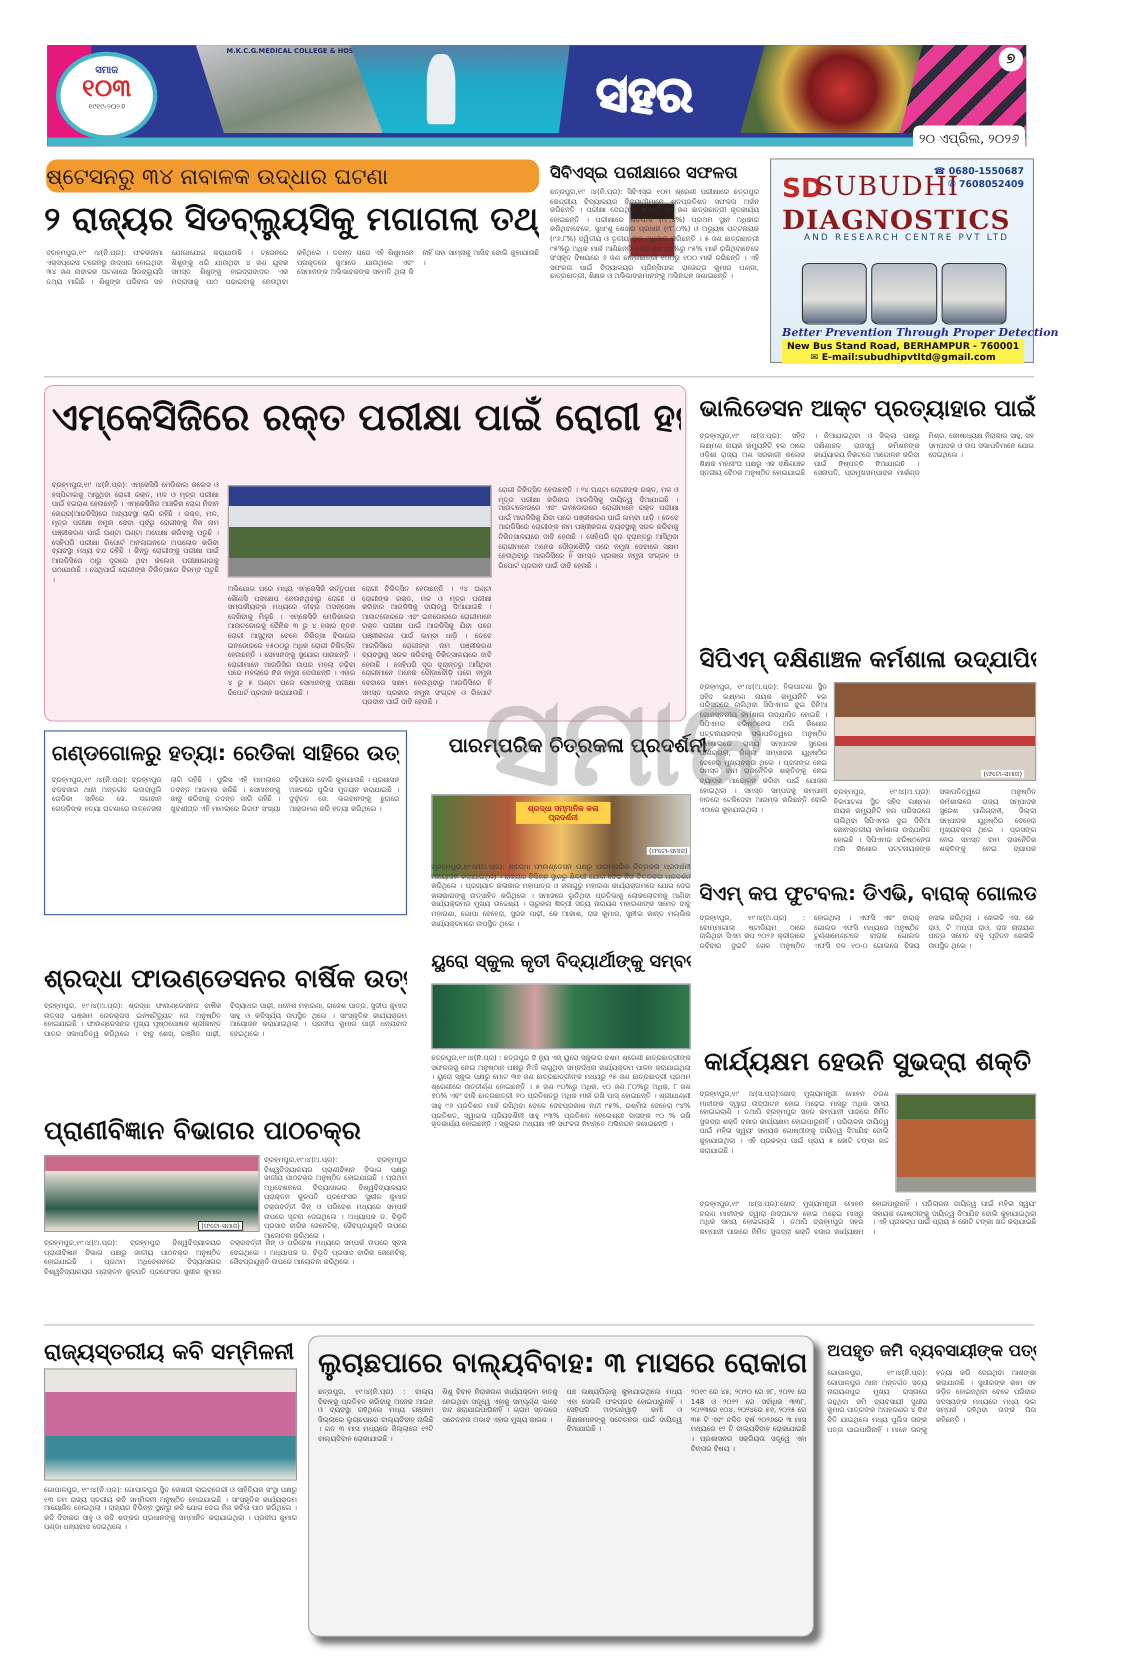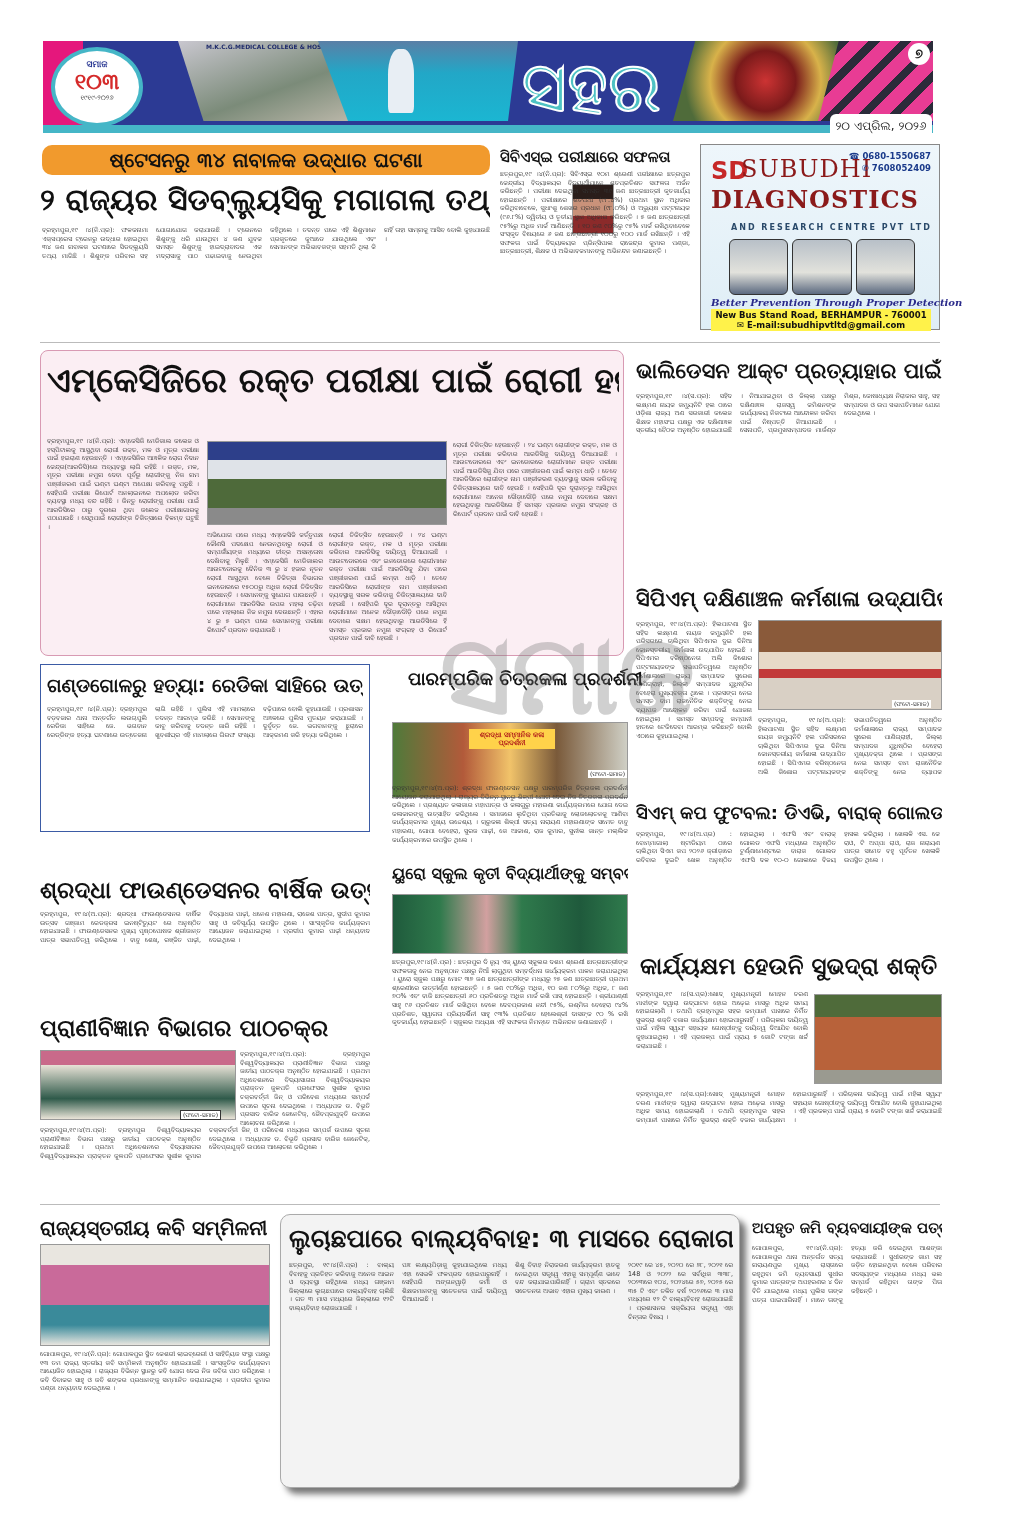"ସହର" .banner .title { font-size: 70px -> 44px; font-weight: normal -> bold; text-align: right -> center }
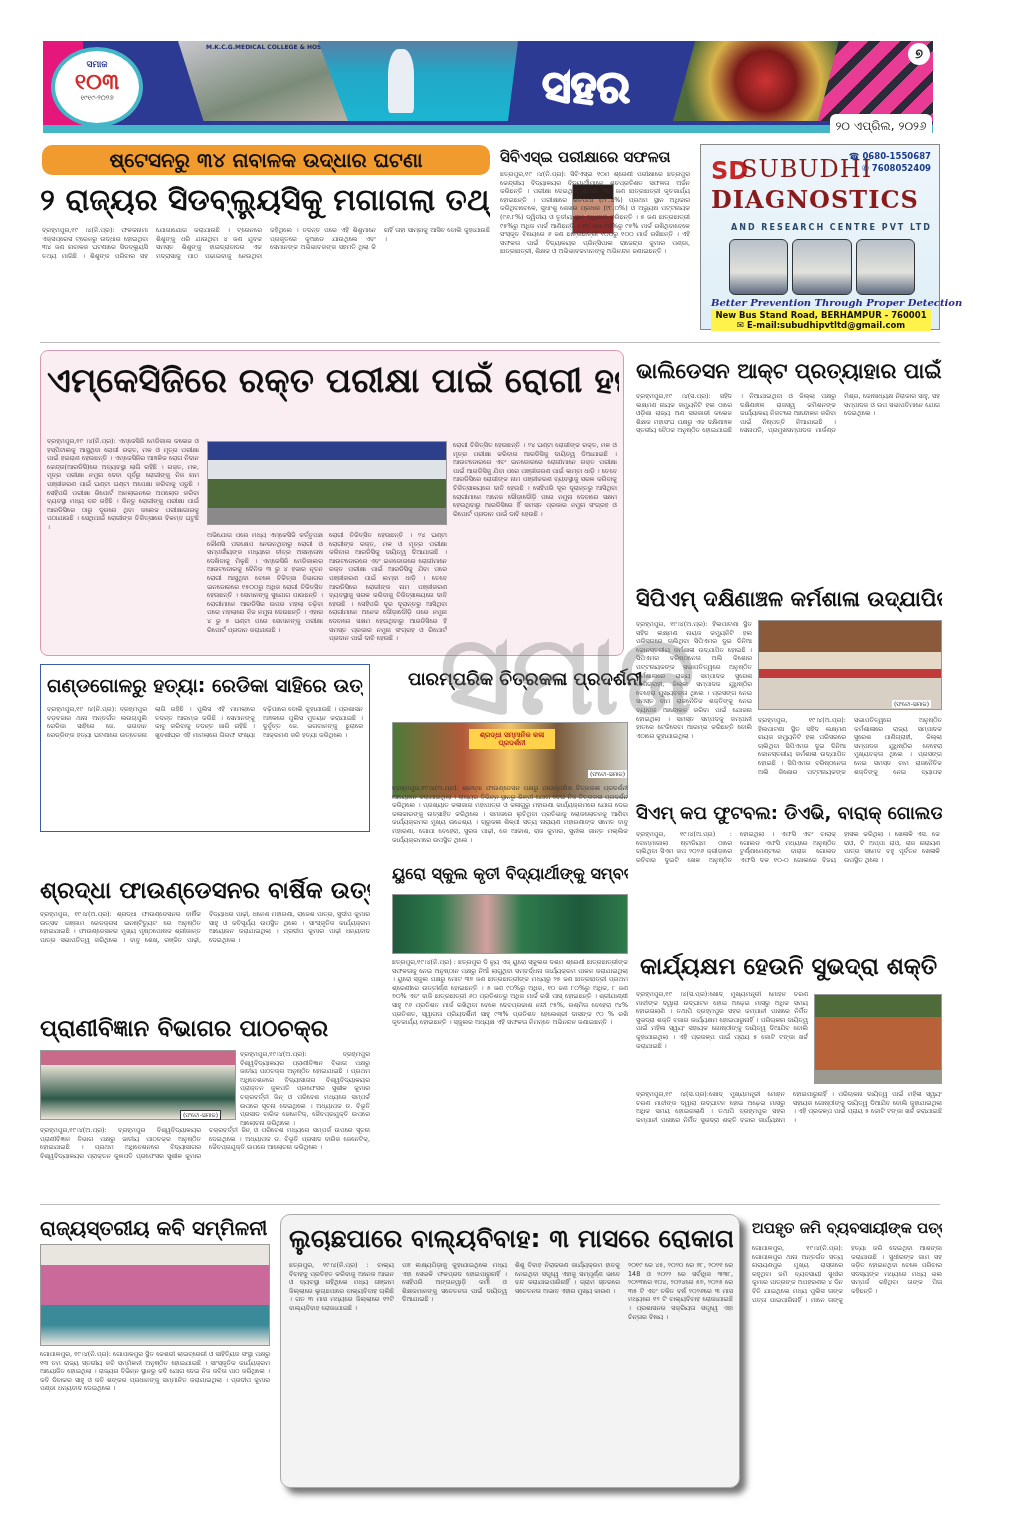"ଷ୍ଟେସନରୁ ୩୪ ନାବାଳକ ଉଦ୍ଧାର ଘଟଣା" .kicker { font-weight: bold -> normal; text-align: center -> left }
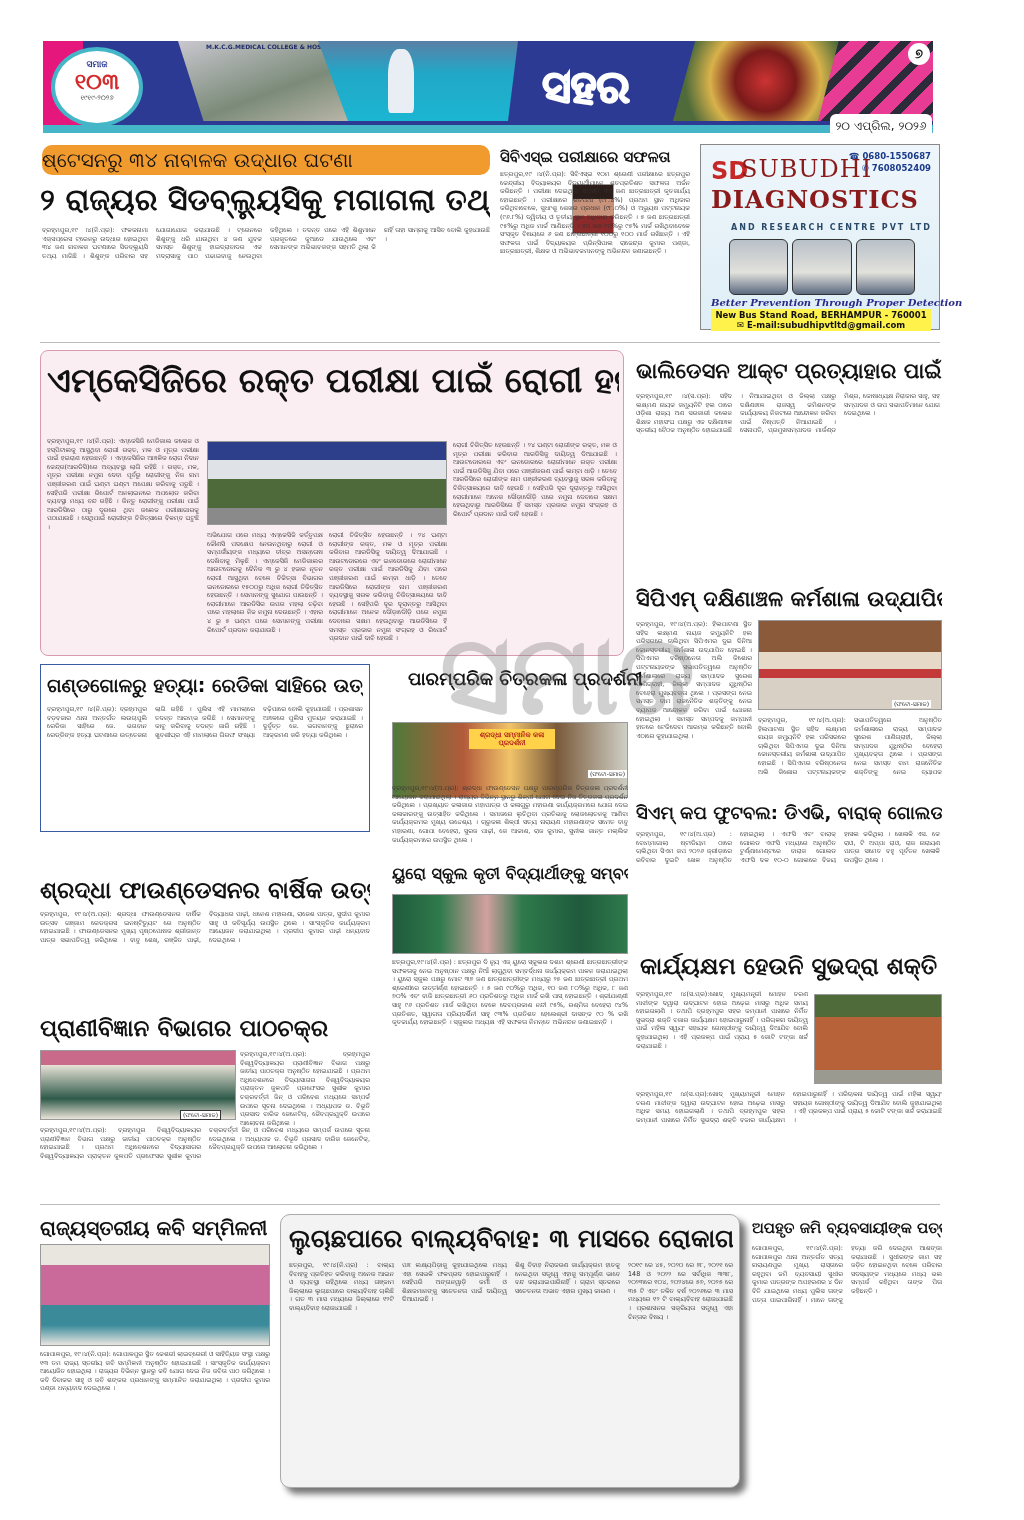"AND RESEARCH CENTRE PVT LTD" .ad-sub { font-weight: bold -> normal; top: 78px -> 66px }
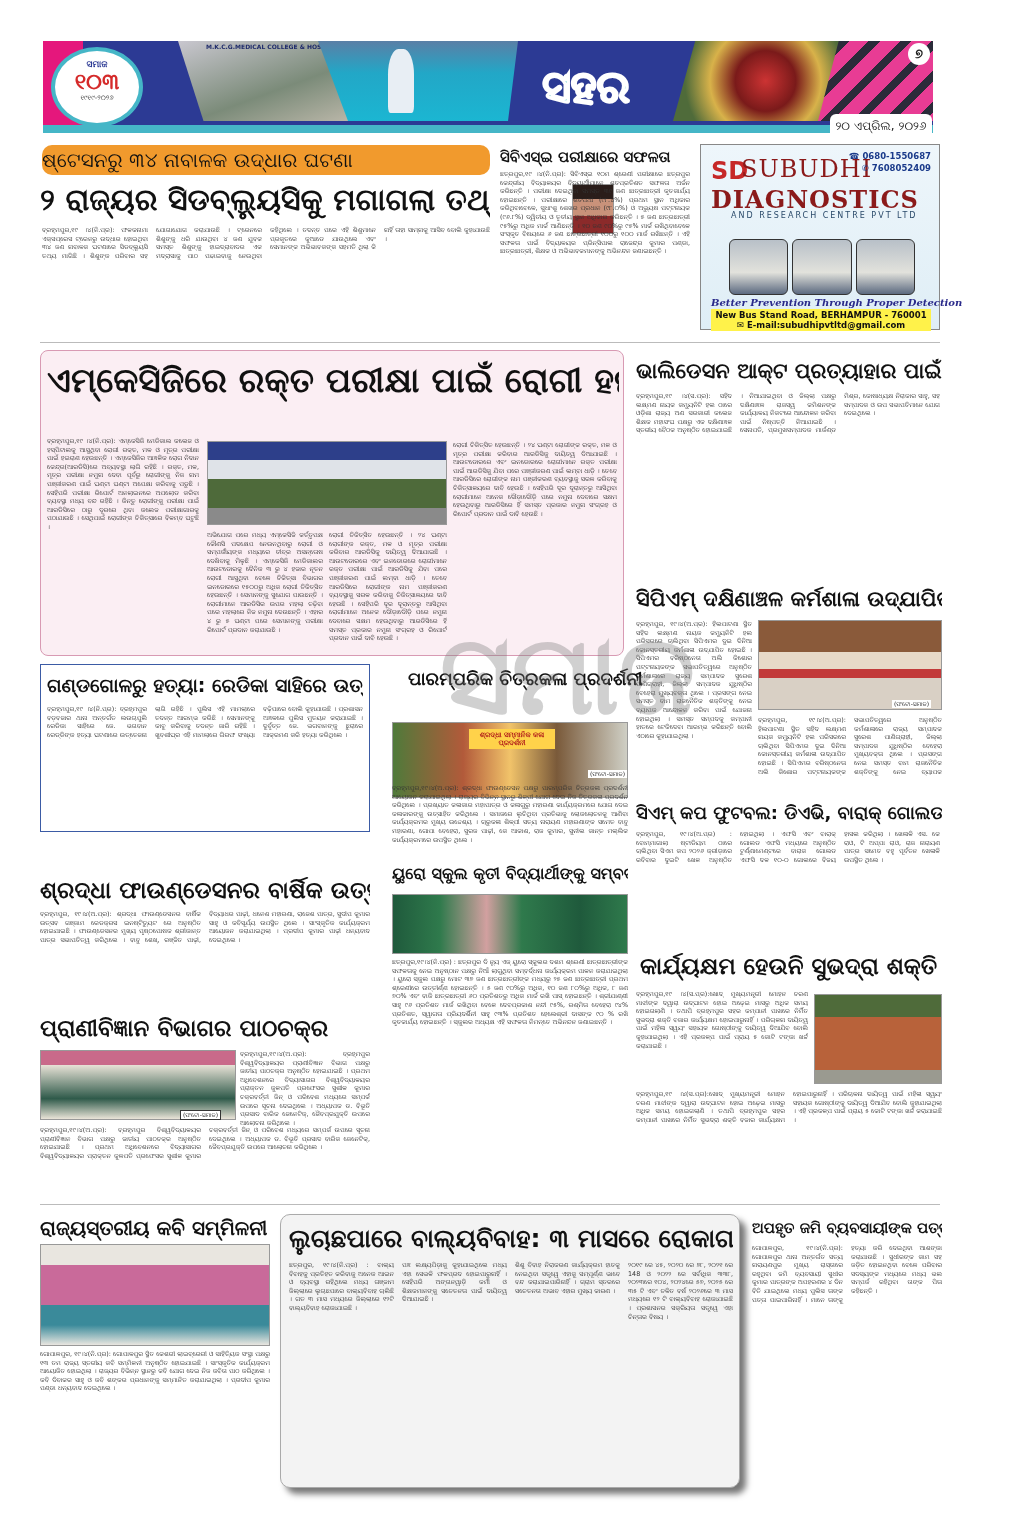"ପଞ୍ଚ ଲକ୍ଷ୍ୟପିଡ଼ାକୁ କୁହାଯାଇଥିଲେ ମଧ୍ୟ ଏହା" div.body { order: before "ଶିଶୁ ବିବାହ ନିରାକରଣ କାର୍ଯ୍ୟକ୍ରମ ହାତକୁ" -> after "ଶିଶୁ ବିବାହ ନିରାକରଣ କାର୍ଯ୍ୟକ୍ରମ ହାତକୁ" }
